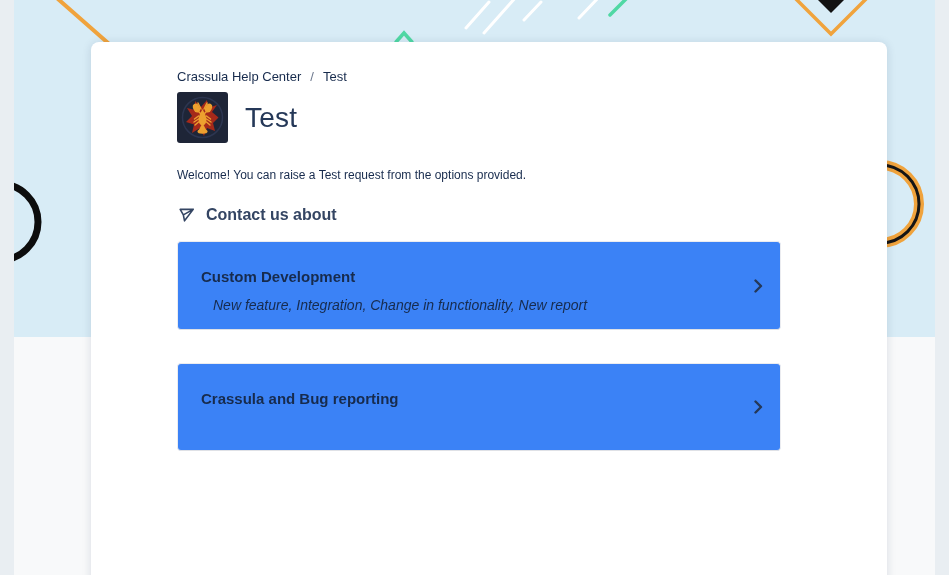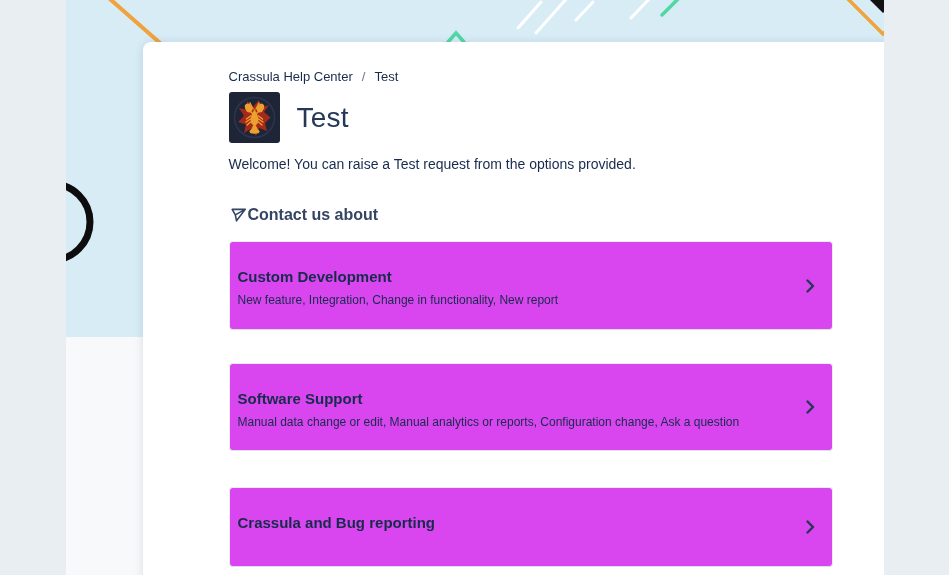"Crassula Help Center" .stage { width: 818px -> 921px }
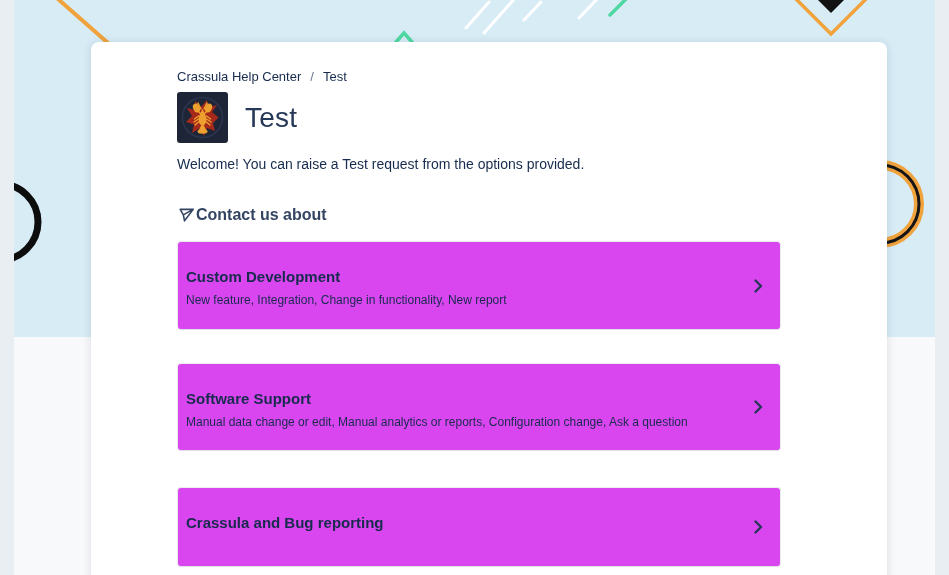"Welcome! You can raise a" .welcome { font-size: 14px -> 12px; top: 114px -> 126px }
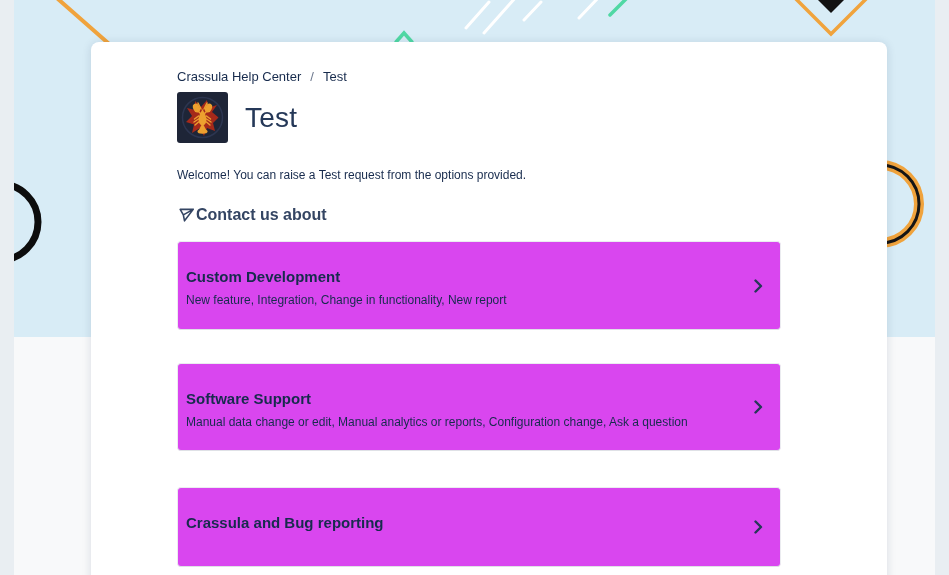"Contact us about" .section-heading { gap: none -> 10px }
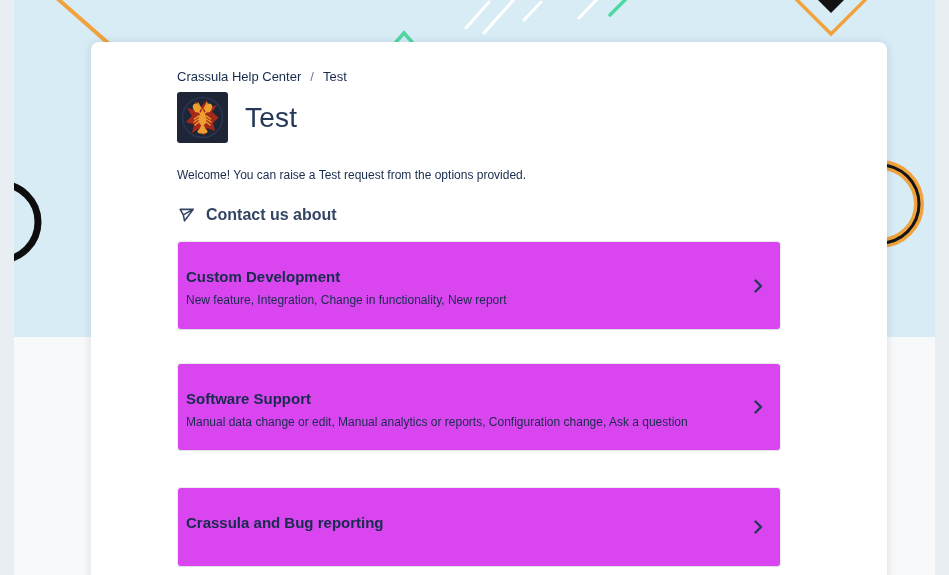"Custom Development" .option { background: #d946ef -> #3b82f6; padding: 26px 48px 0 8px -> 26px 48px 0 23px }
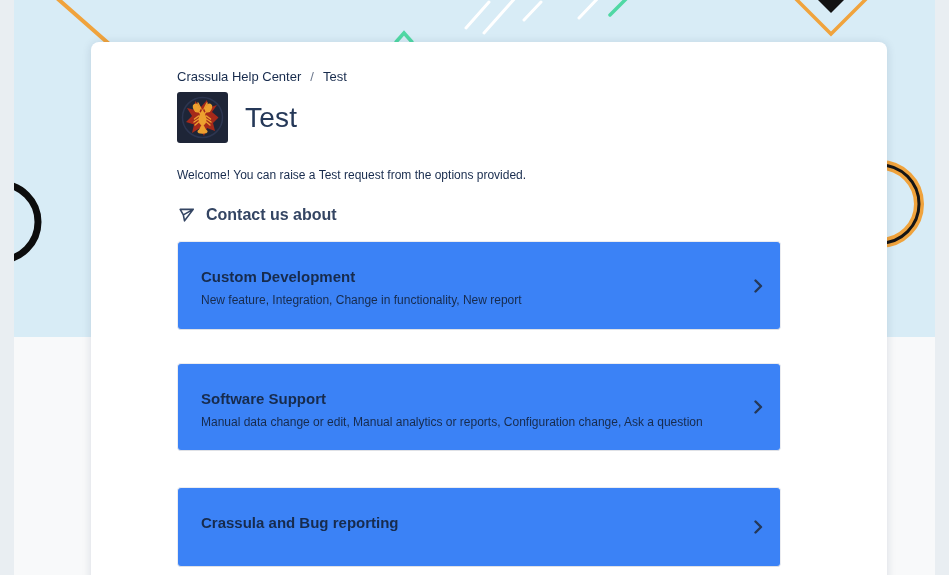"New feature, Integration, Change in" .option-desc { font-size: 12px -> 14px; font-style: none -> italic; margin: 0 -> 12px }
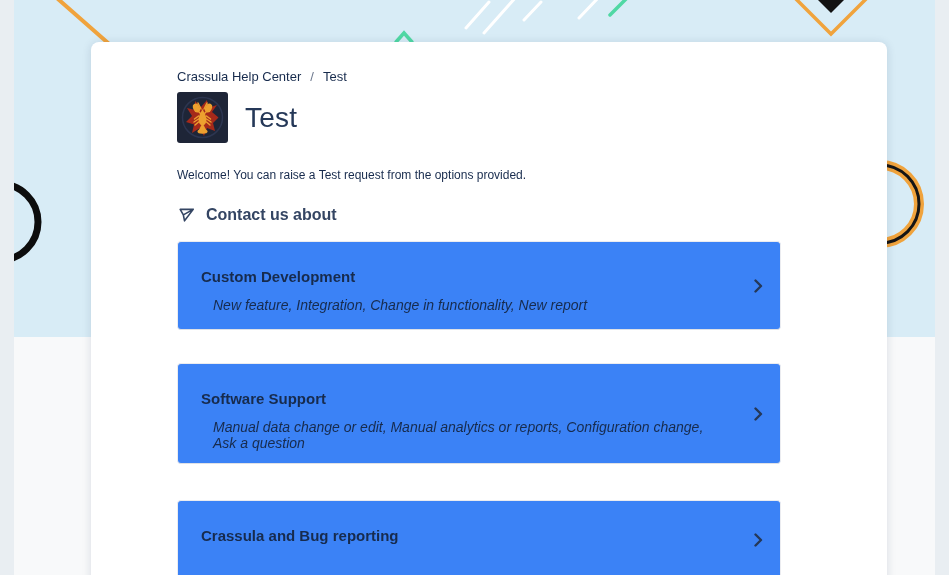"Software Support" div.option { html: <div> <p>Software Support</p> <p>Manual data change or edit, Manual analytics or reports, Configuration change, Ask a question</p> <svg> <path></path> </svg> </div> -> none }
